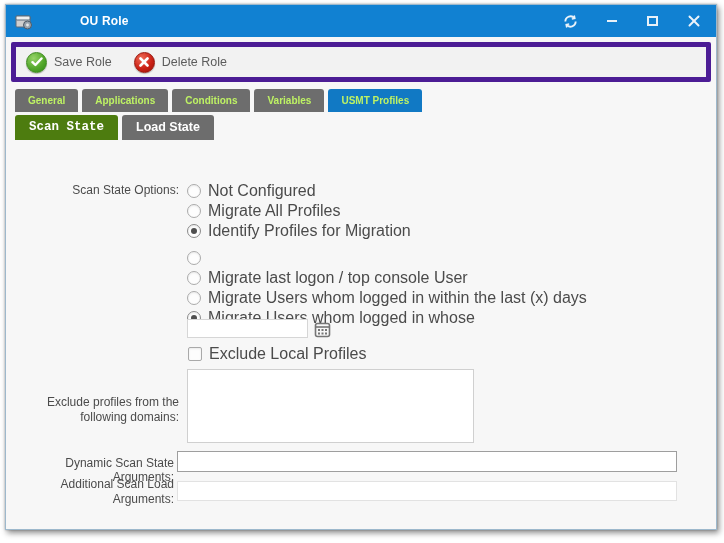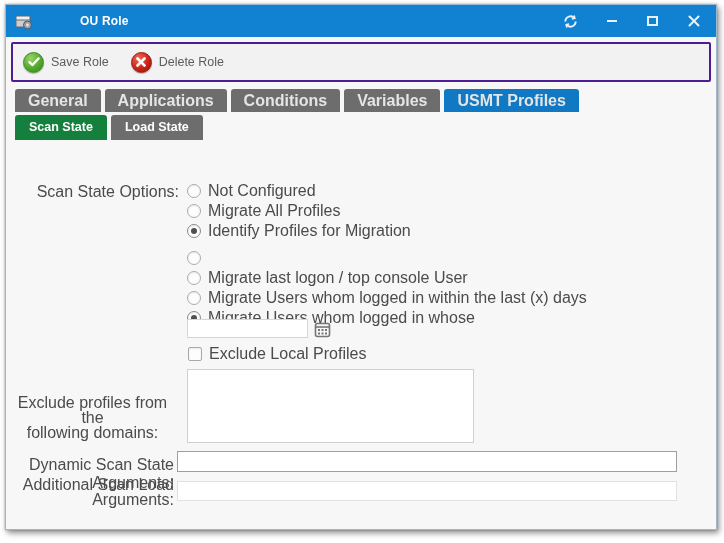"Save Role" .toolbar { border: 2px solid #4c1d95 -> 5px solid #4c1d95 }
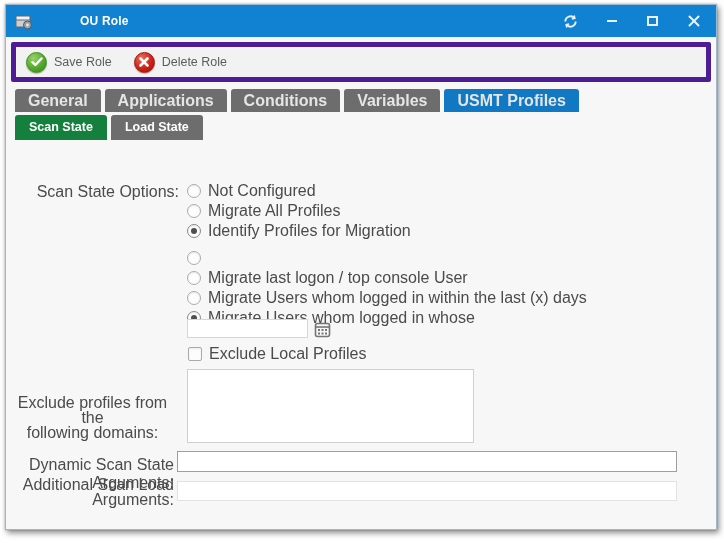"General" .tab { color: #e5e5e5 -> #bef264; font-size: 16px -> 10px }
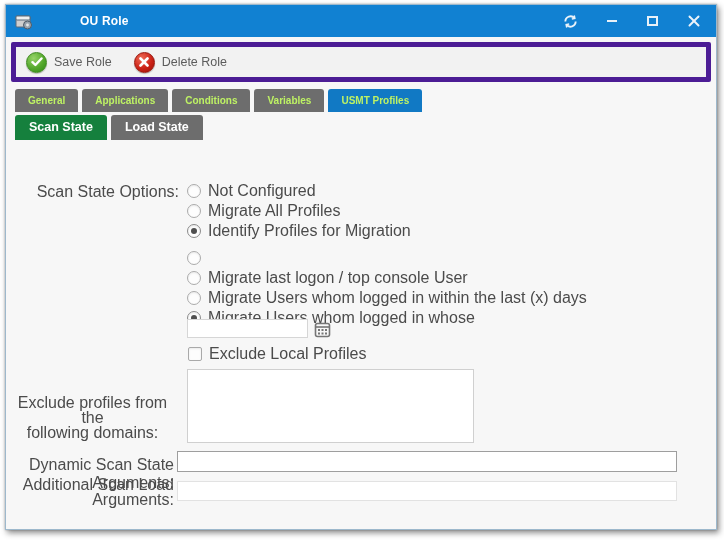"Scan State" .subtab.active { background: #15803d -> #4d7c0f; font-family: none -> Liberation Mono, monospace }
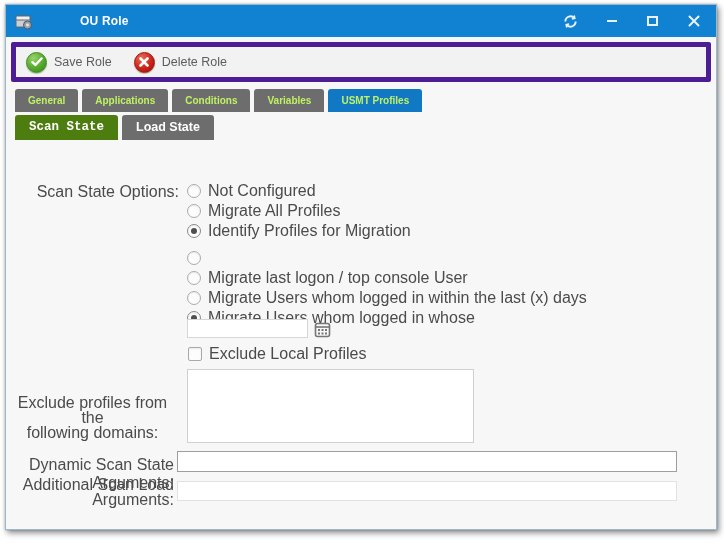"Scan State Options:" .form-label { font-size: 16px -> 12px }
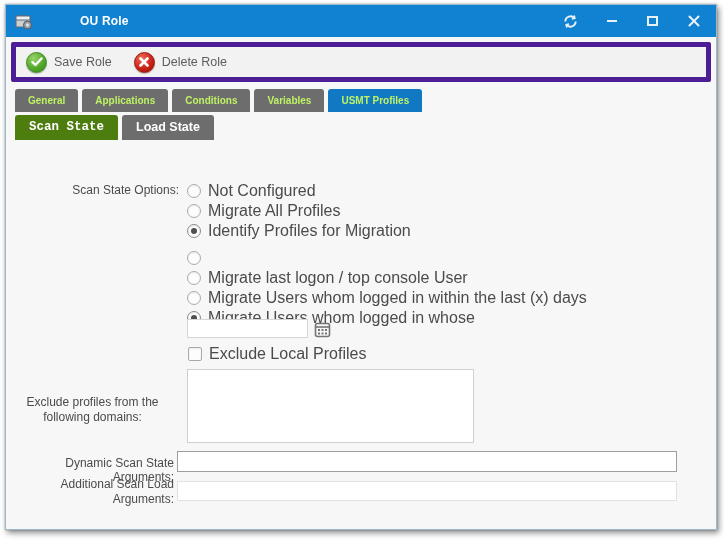"Exclude profiles from the" div.form-label { text-align: center -> none }
